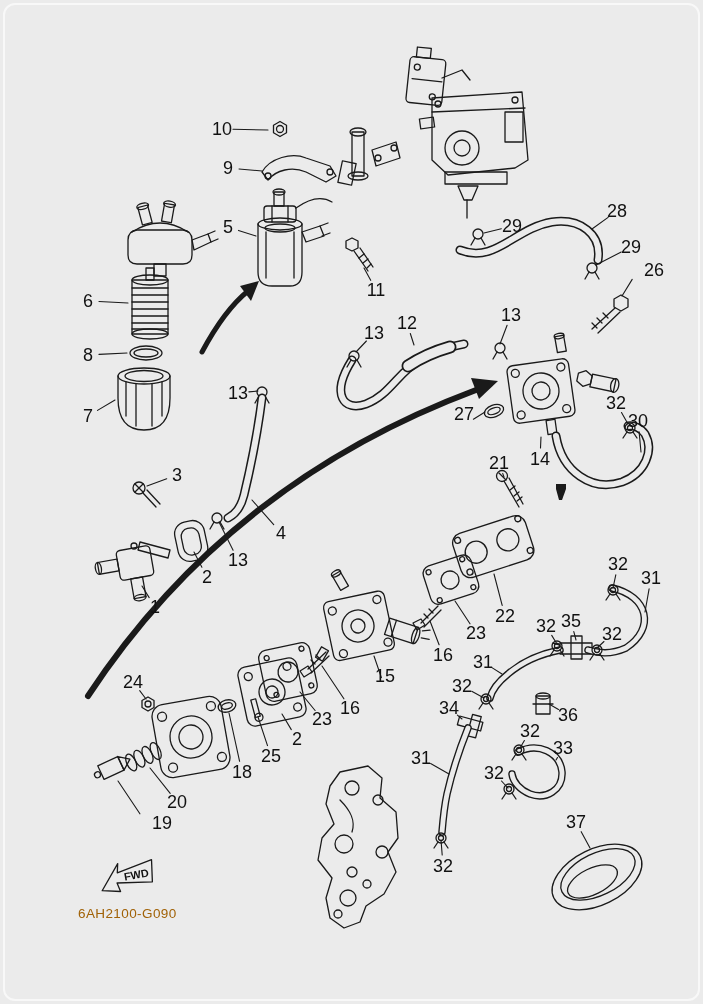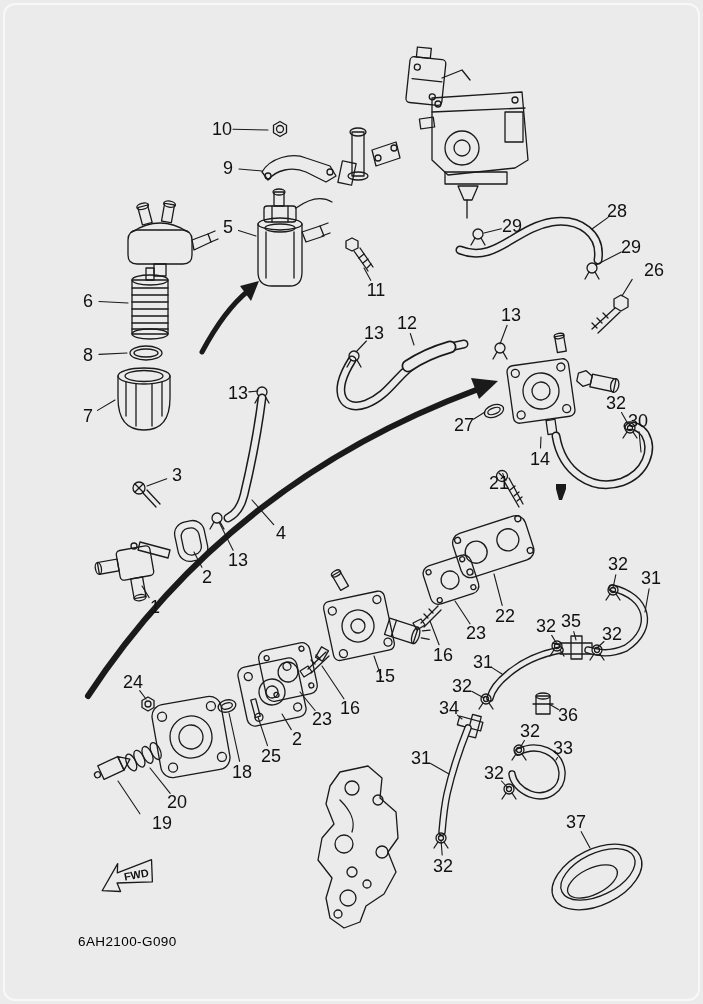"27" div.callout { top: 425px -> 414px }
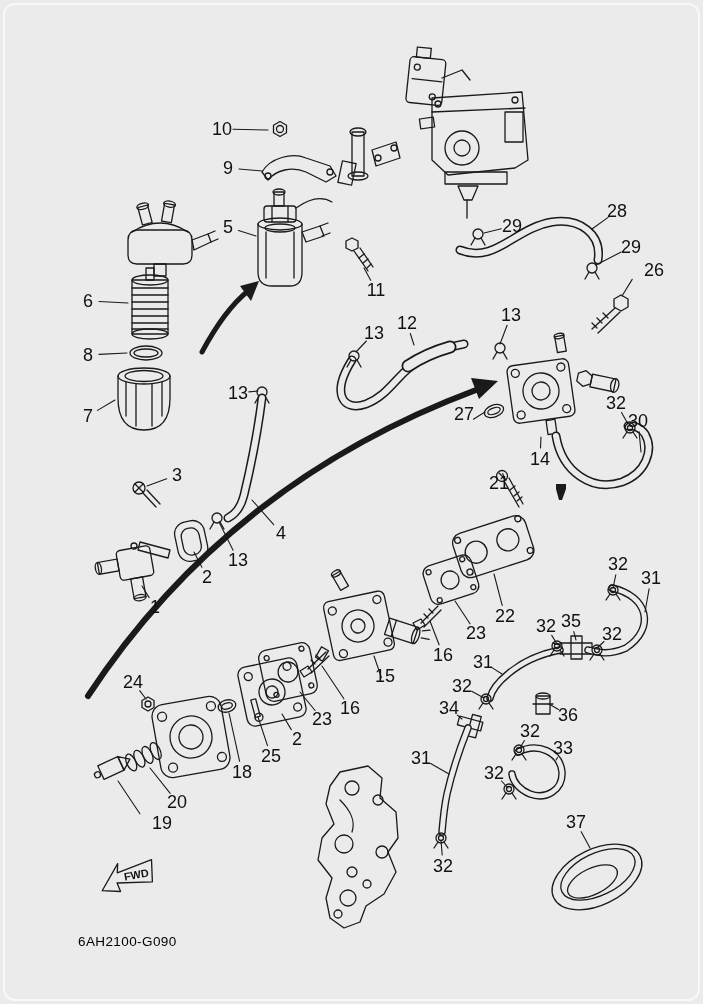"21" div.callout { top: 483px -> 463px }
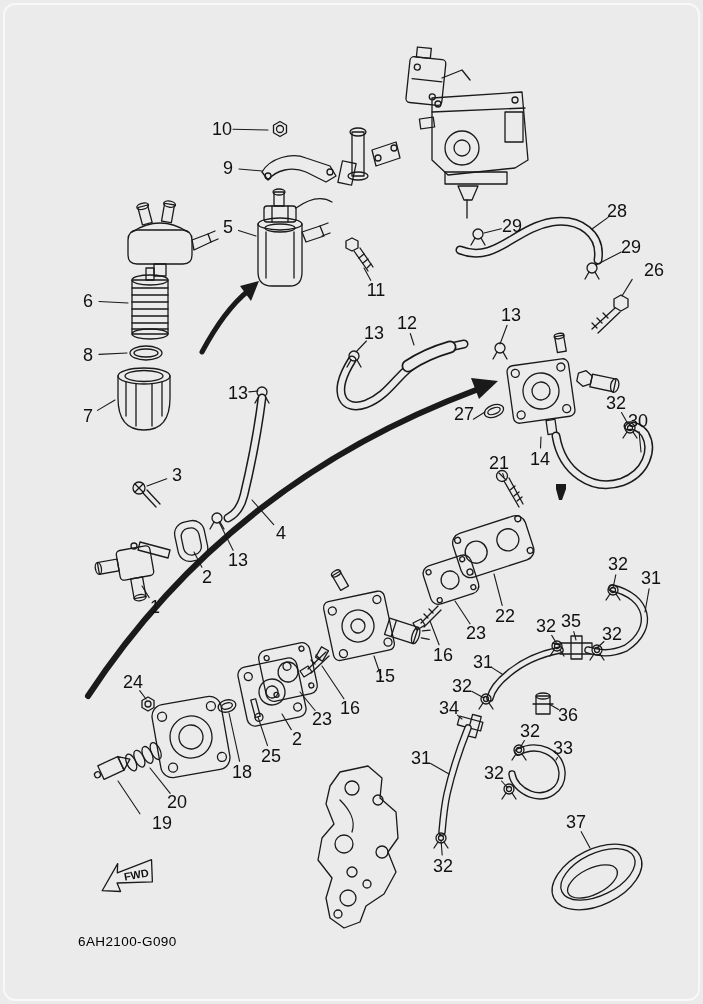"6AH2100-G090" .code { color: #000000 -> #a16207; margin-top: 28px -> none }
